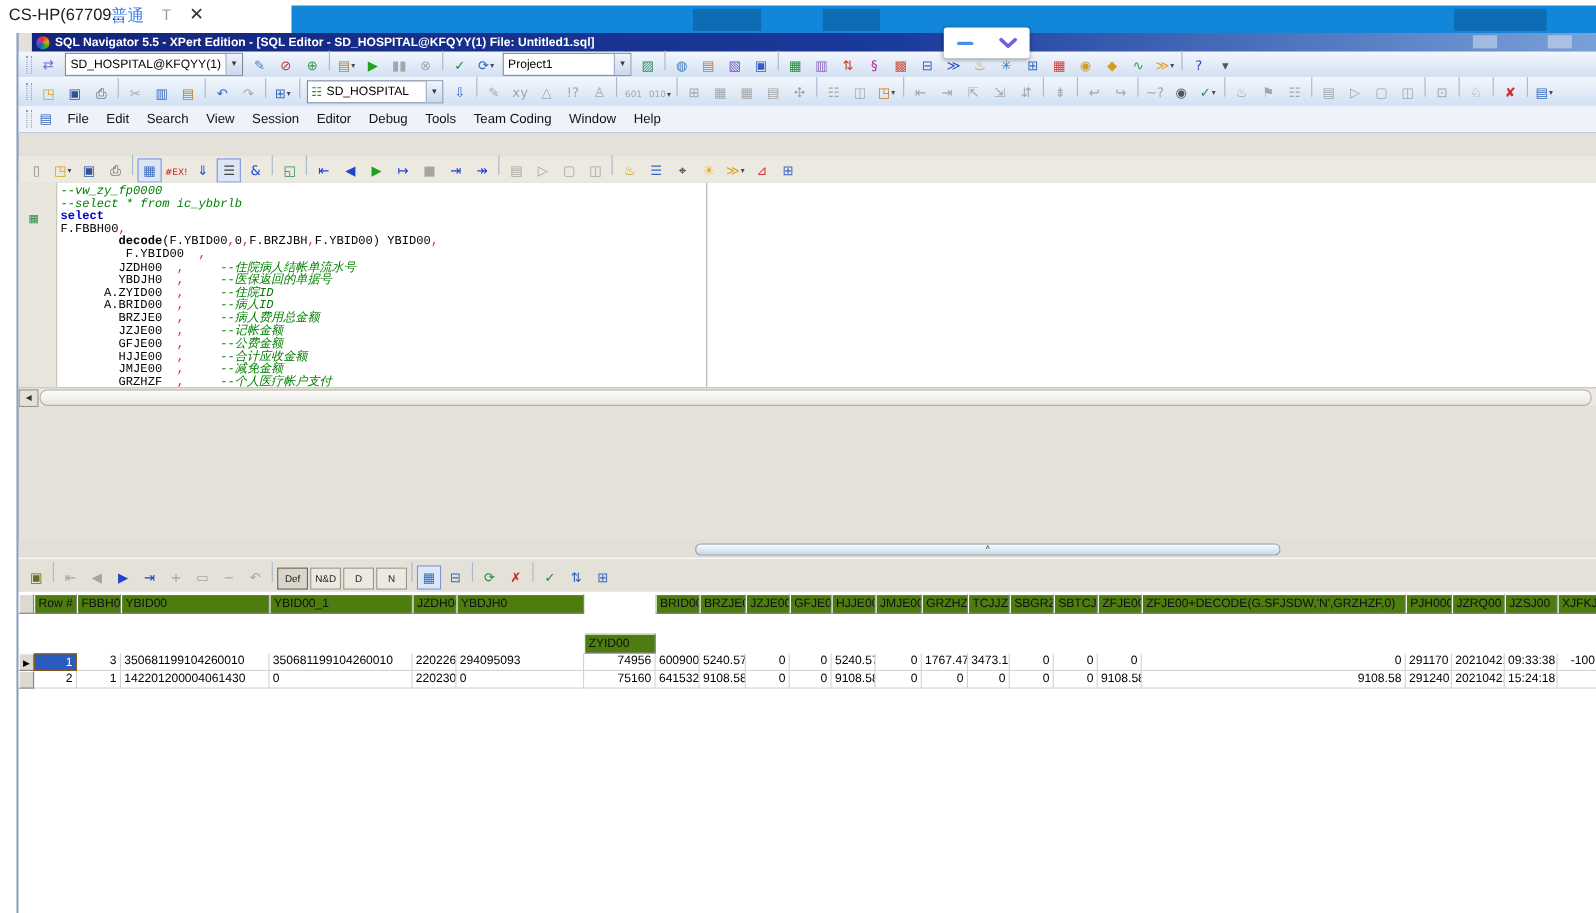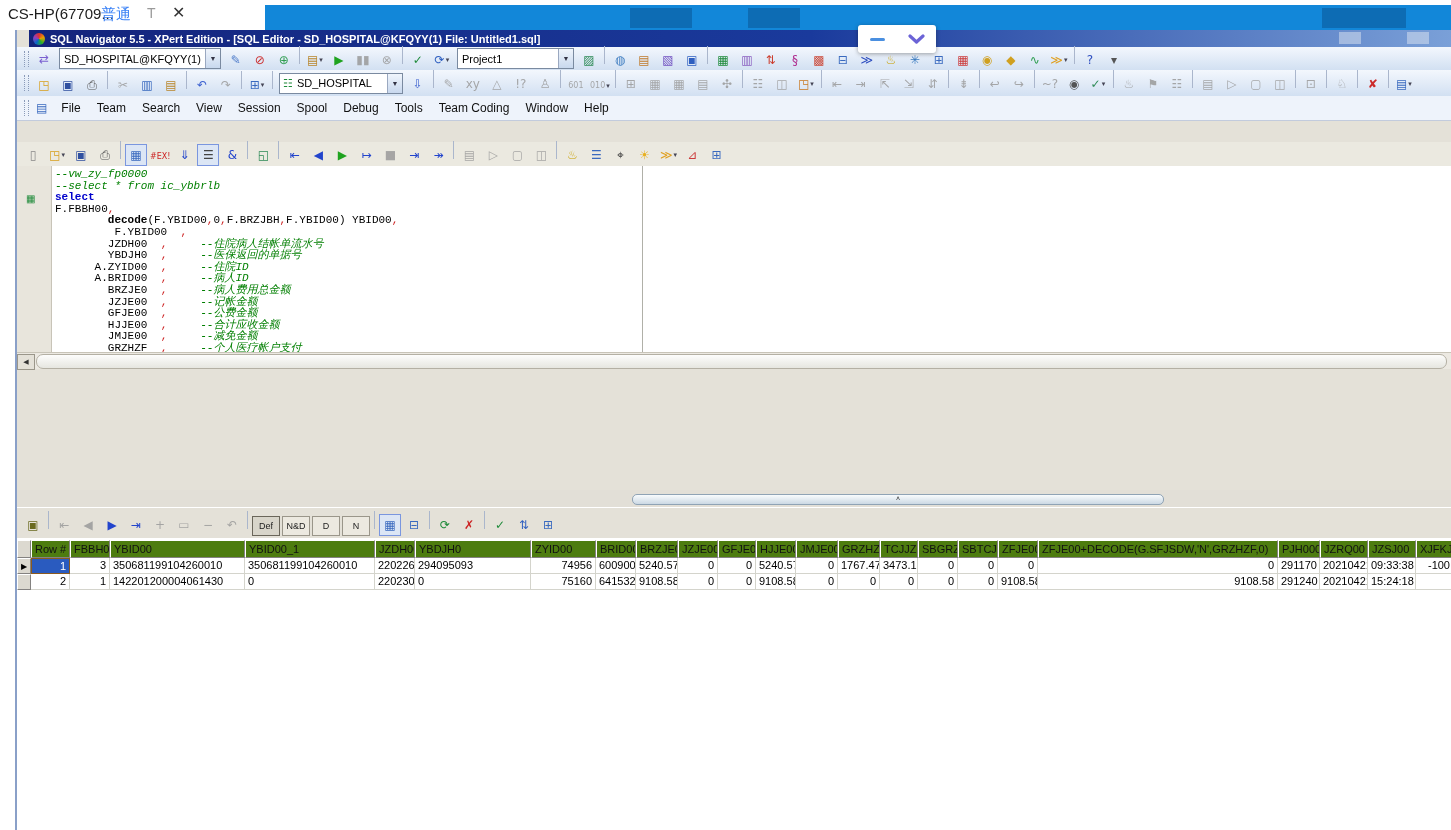"Team" span.mitem { text: Team -> Edit }
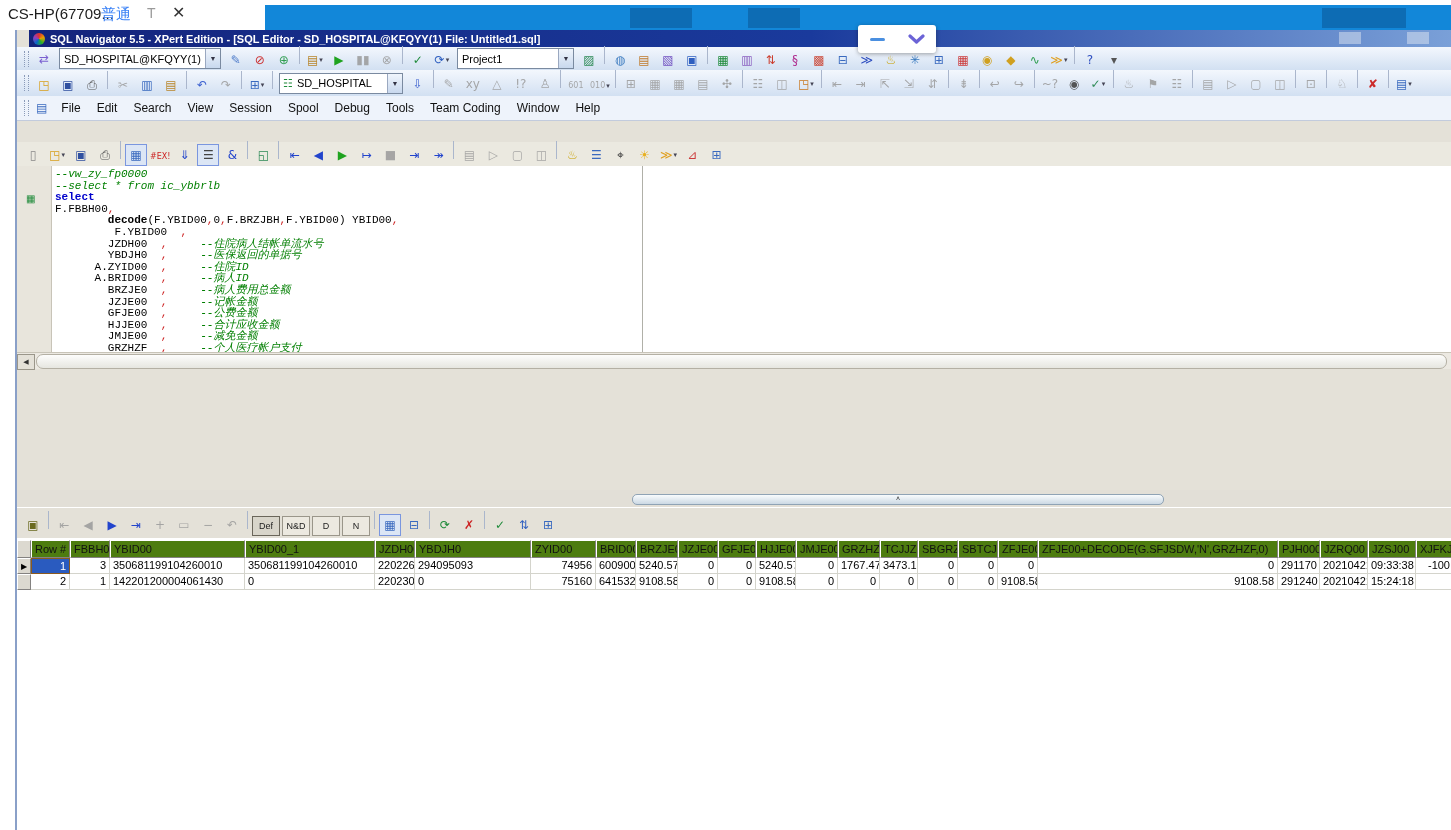"Spool" span.mitem { text: Spool -> Editor }
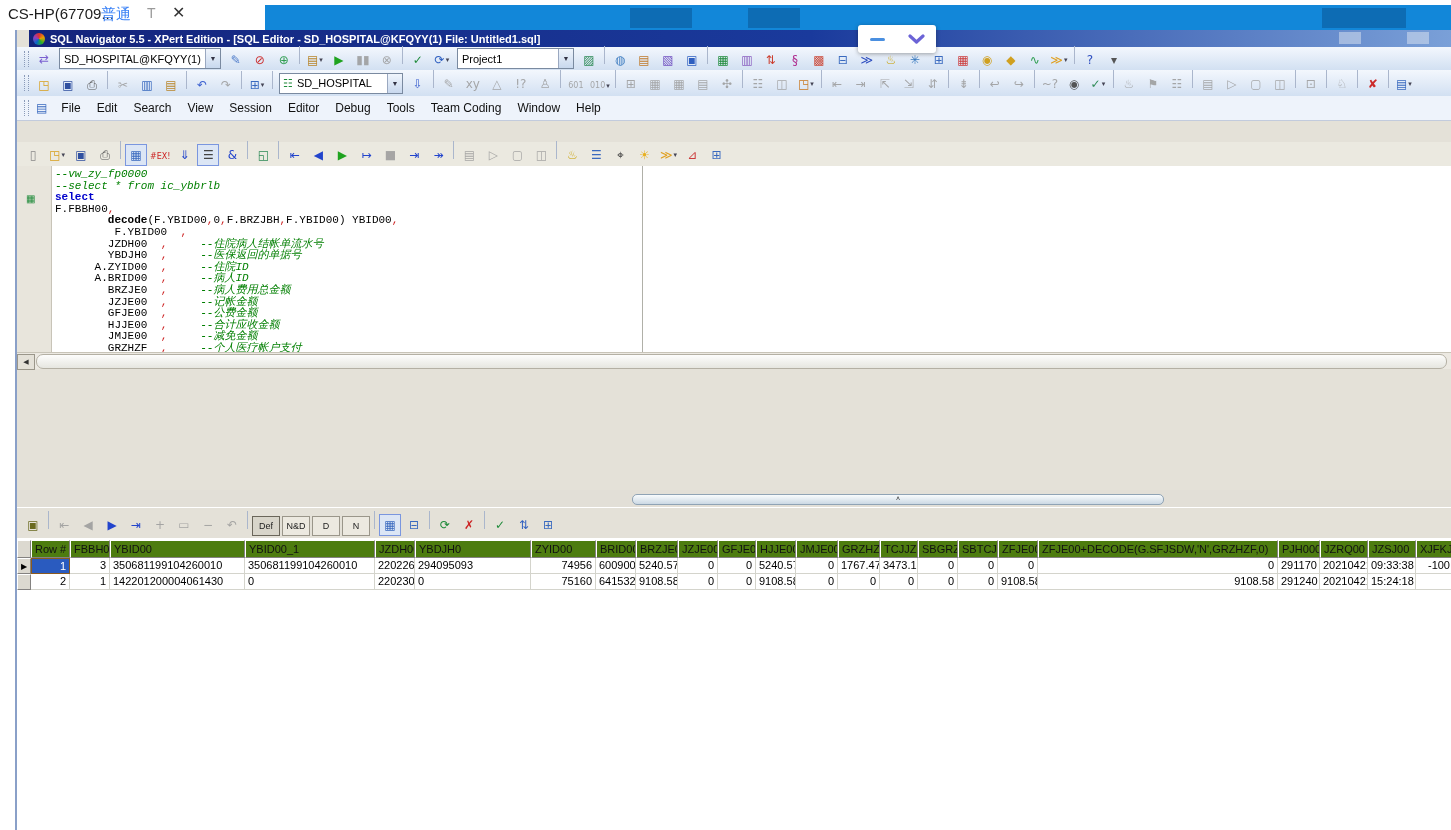"ZYID00" div.hc { margin-top: none -> 36px }
